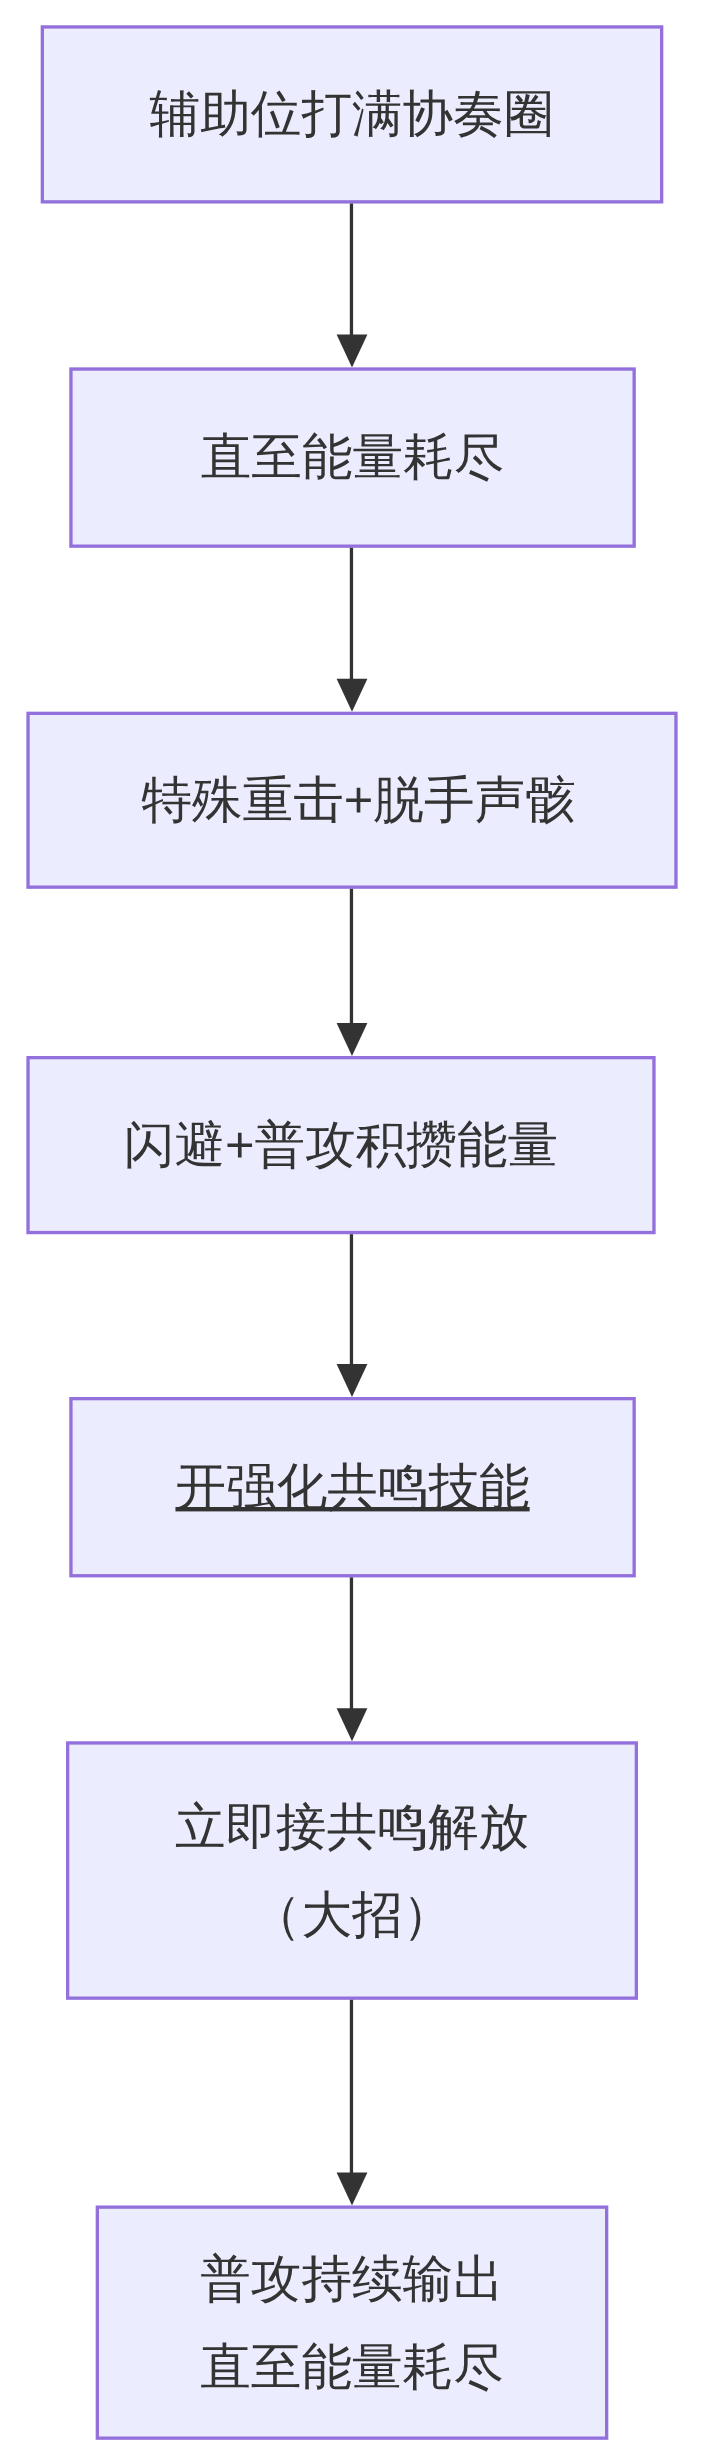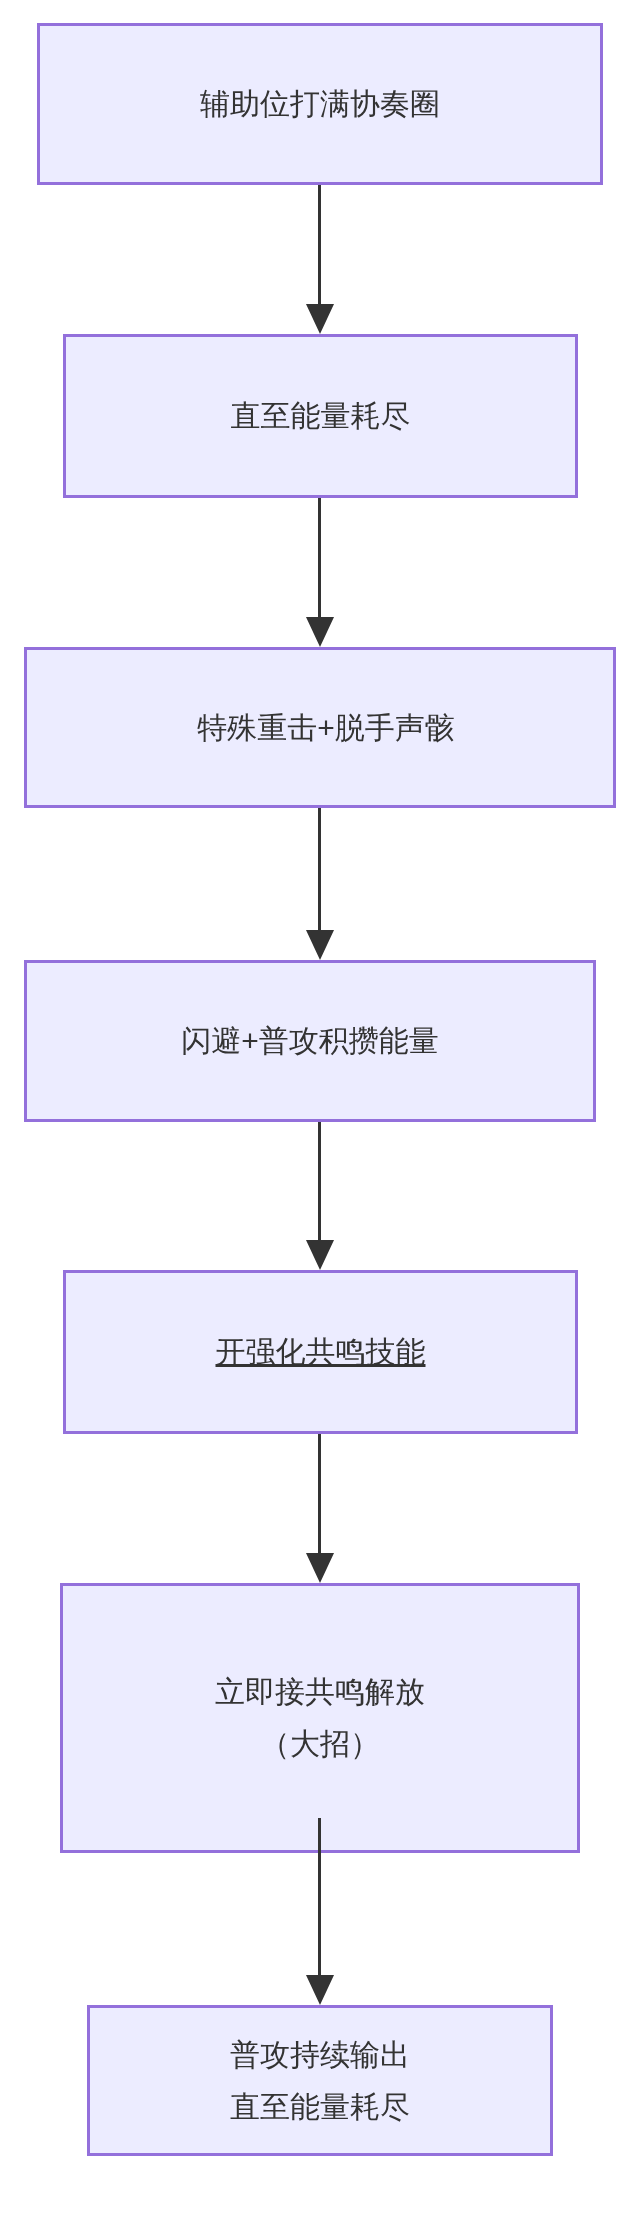"辅助位打满协奏圈" .node { font-size: 30px -> 46px }
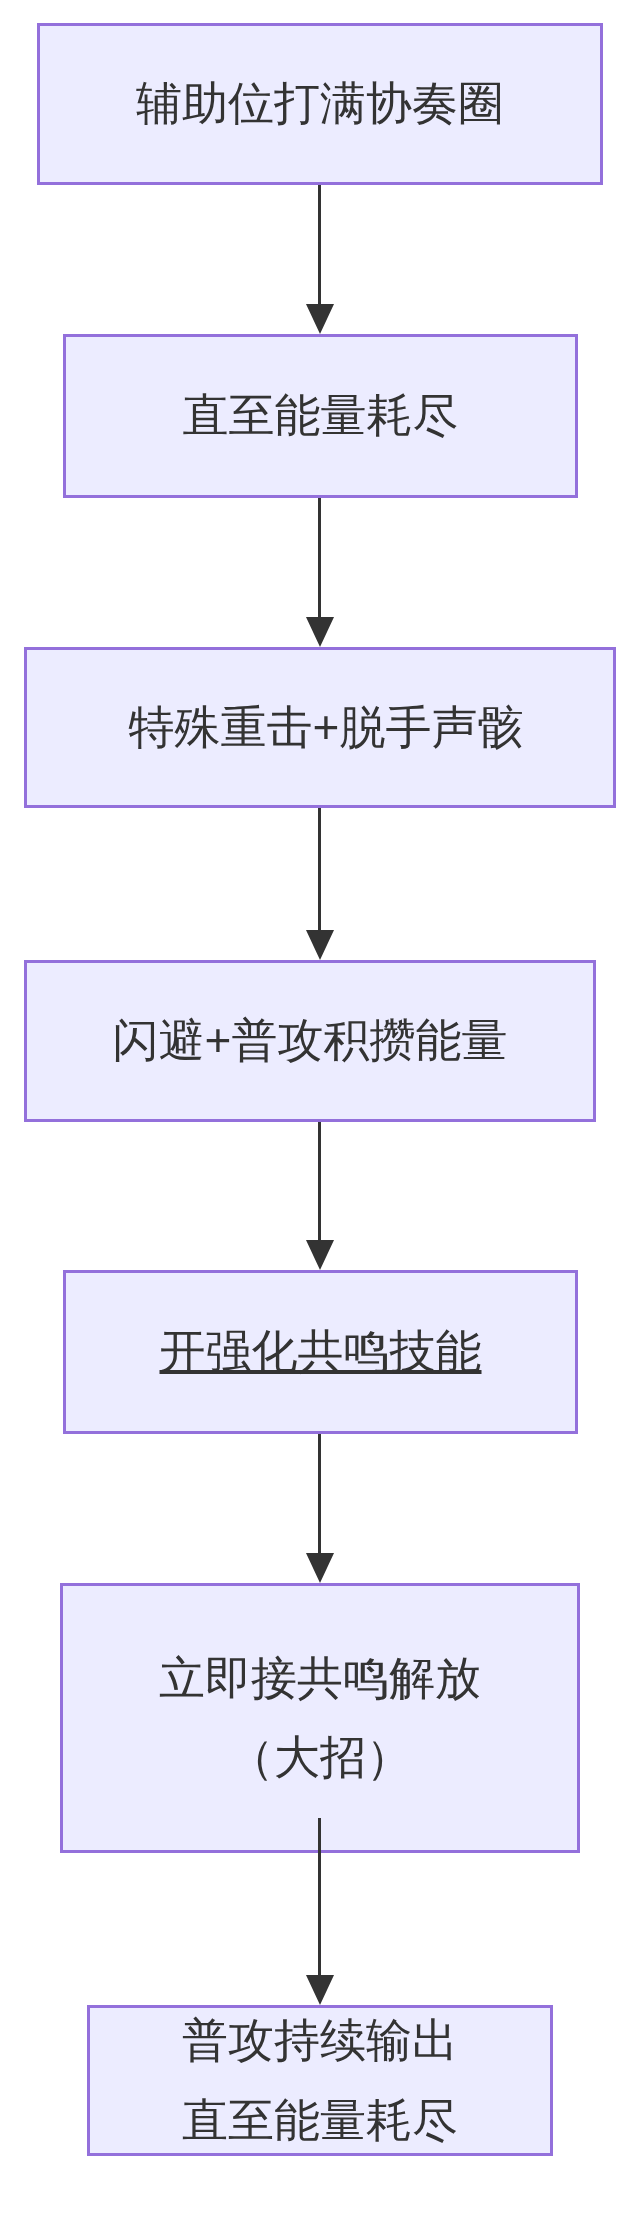"立即接共鸣解放" #n6 { height: 270px -> 235px }
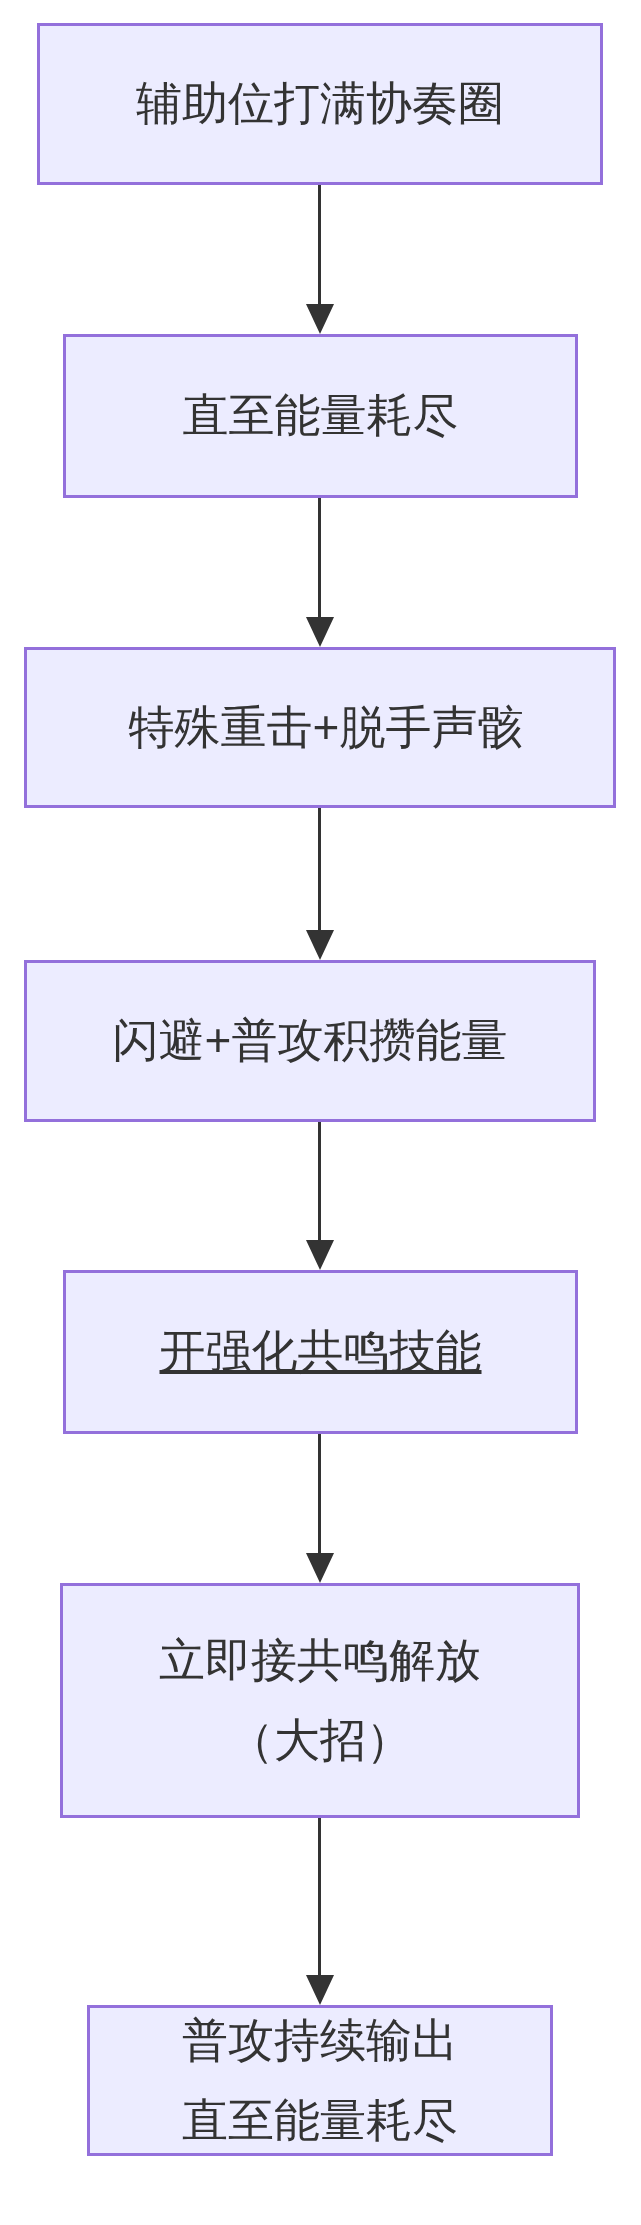"普攻持续输出" #n7 { height: 151px -> 213px }
